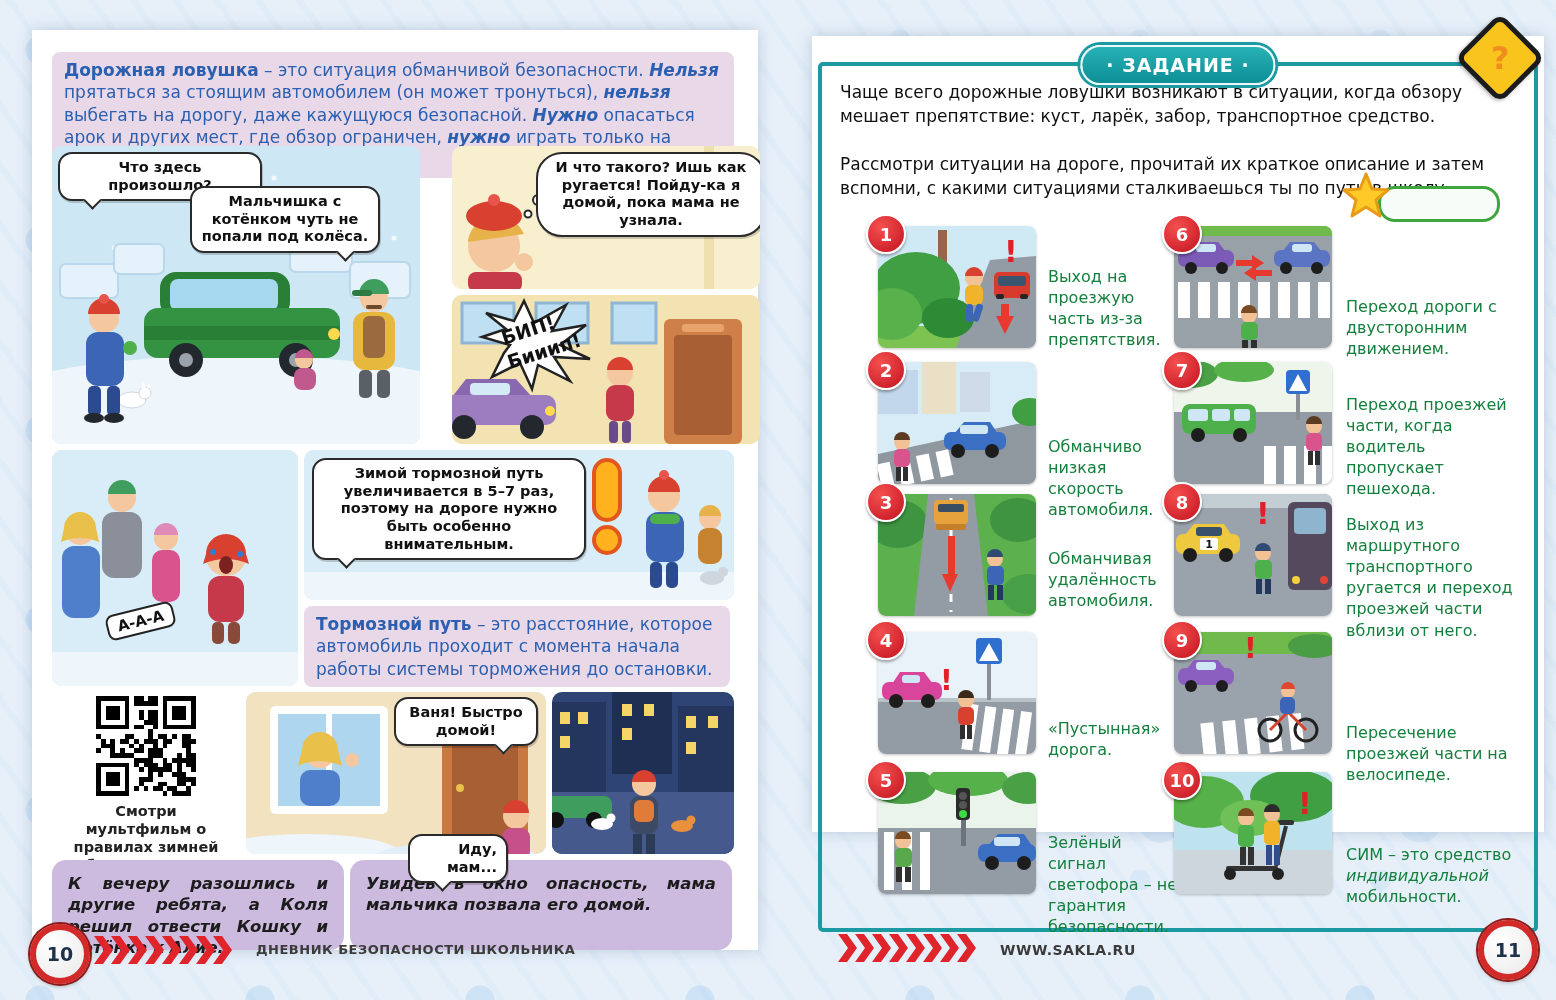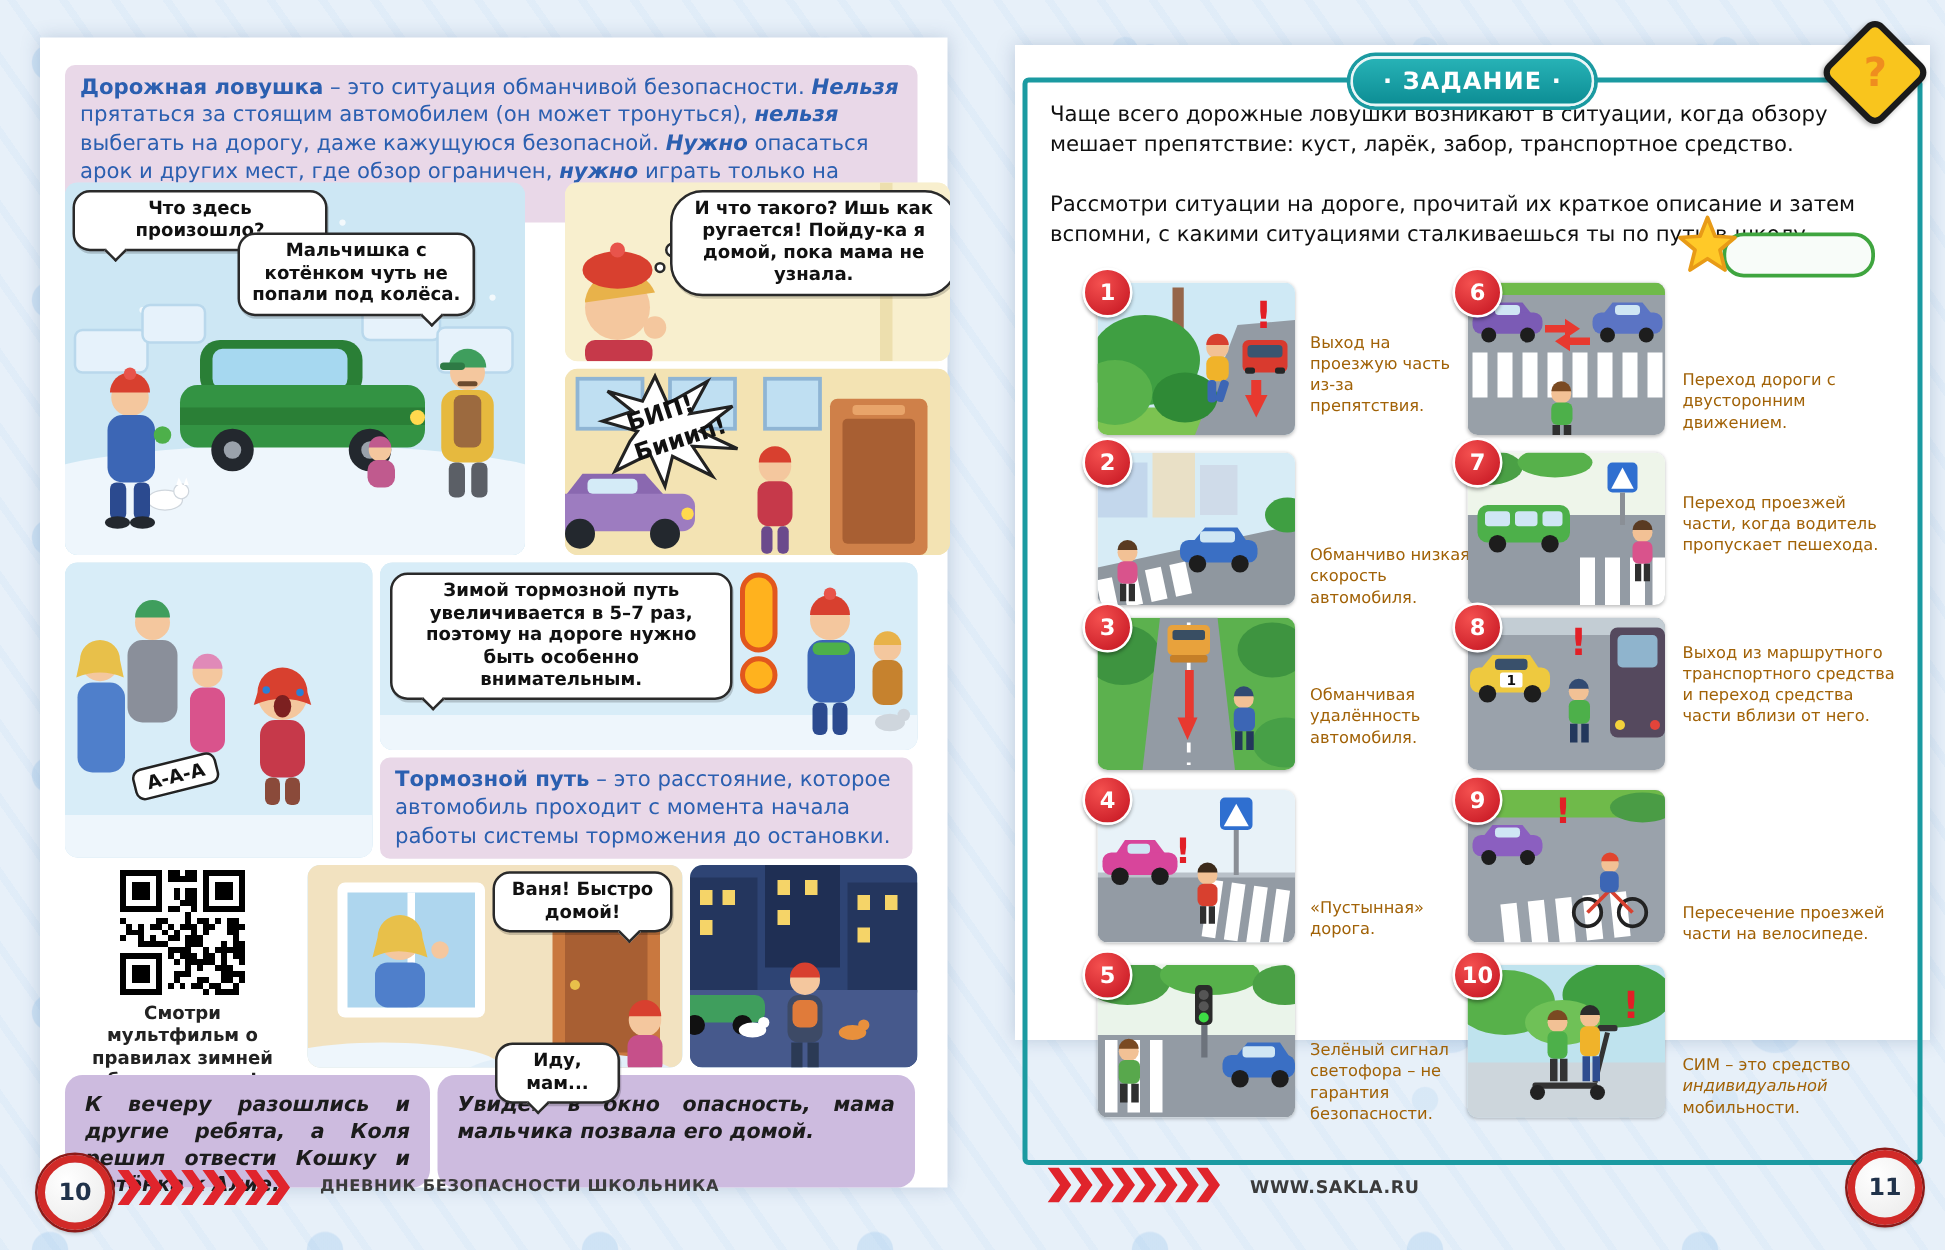"Выход на проезжую часть из-за" .cap { color: #a16207 -> #15803d; font-size: 13px -> 16px }
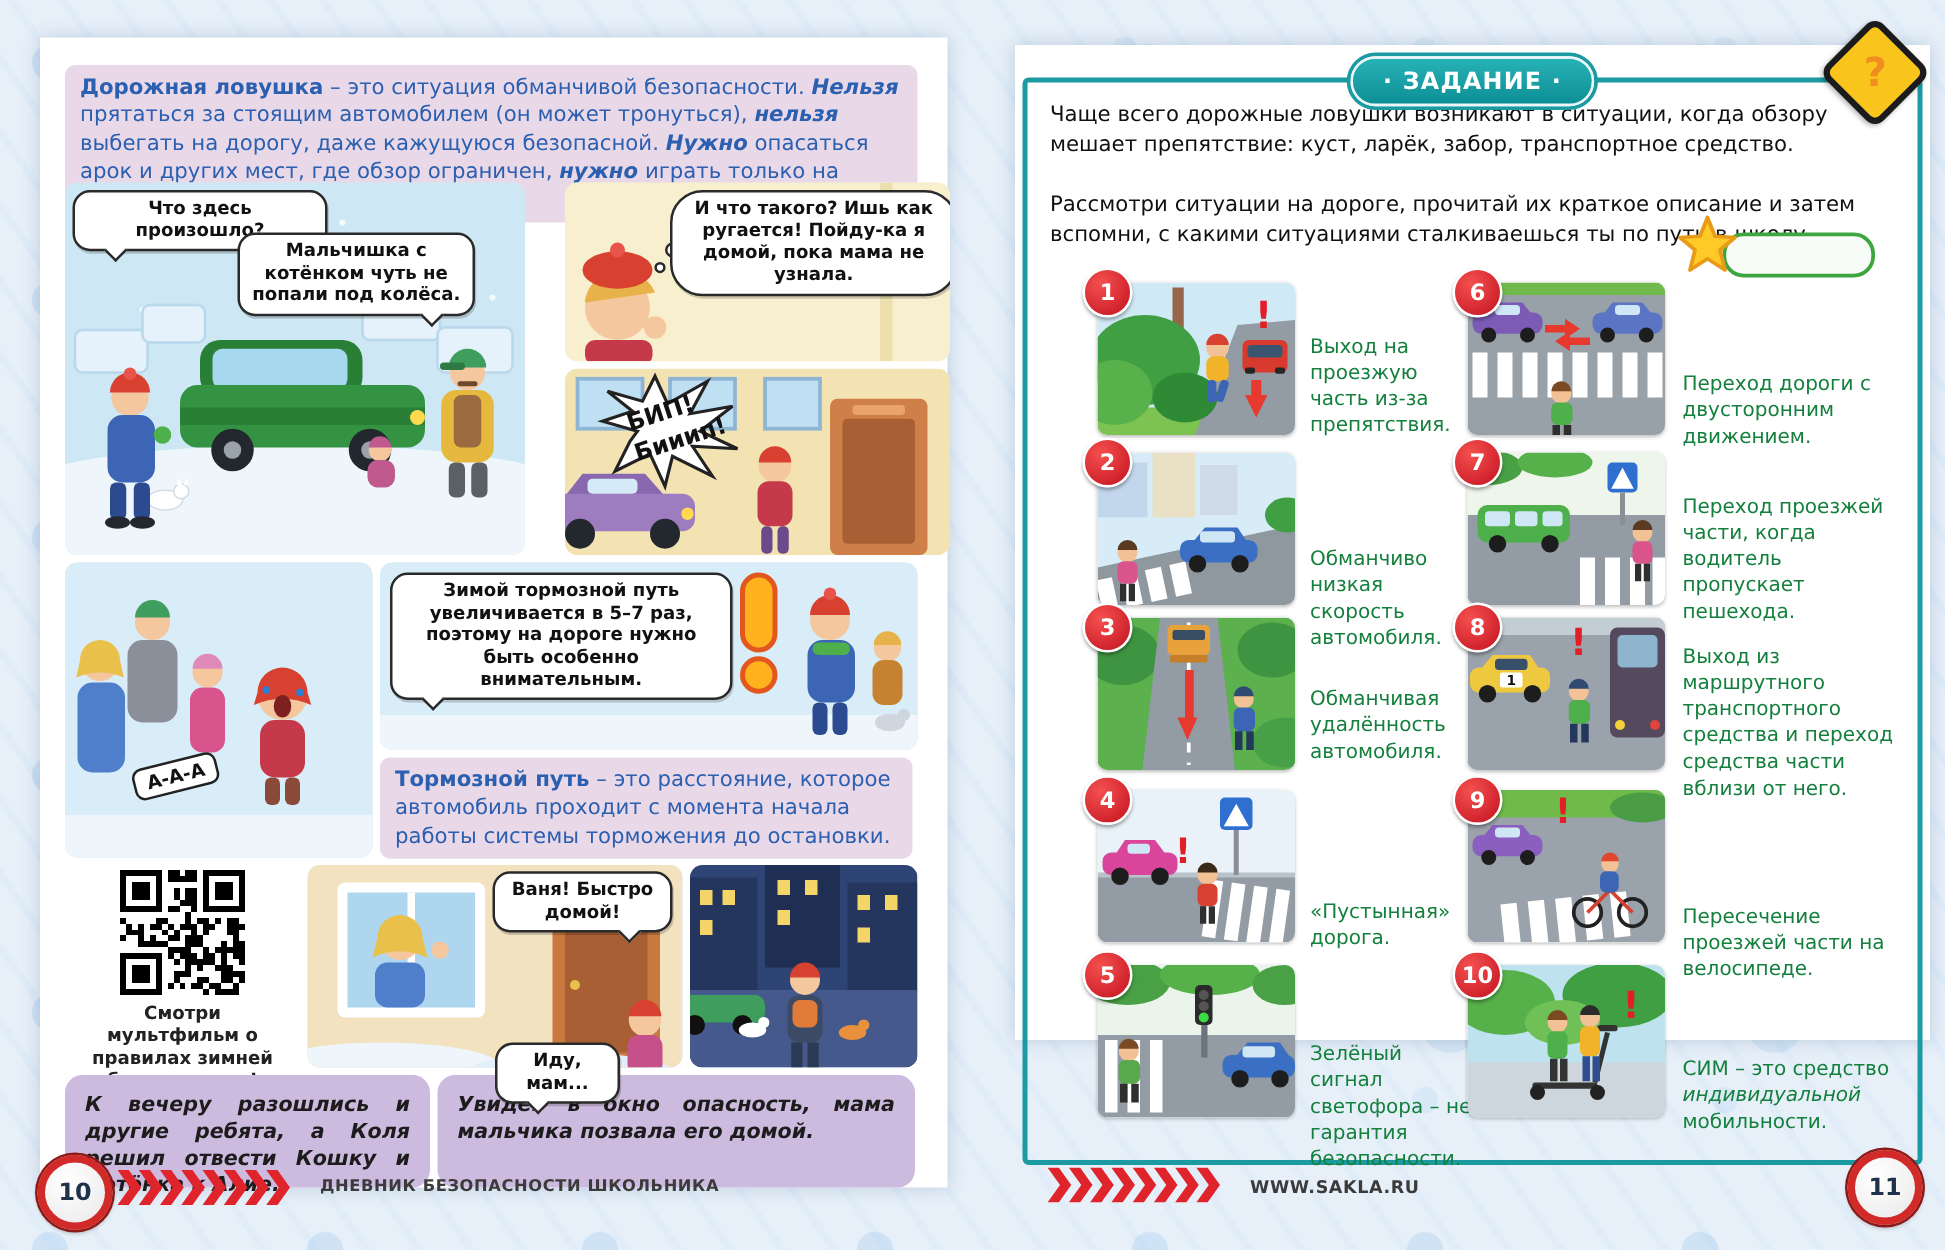"Выход из маршрутного транспортного" div.cap { text: средства и переход средства -> ругается и переход проезжей }
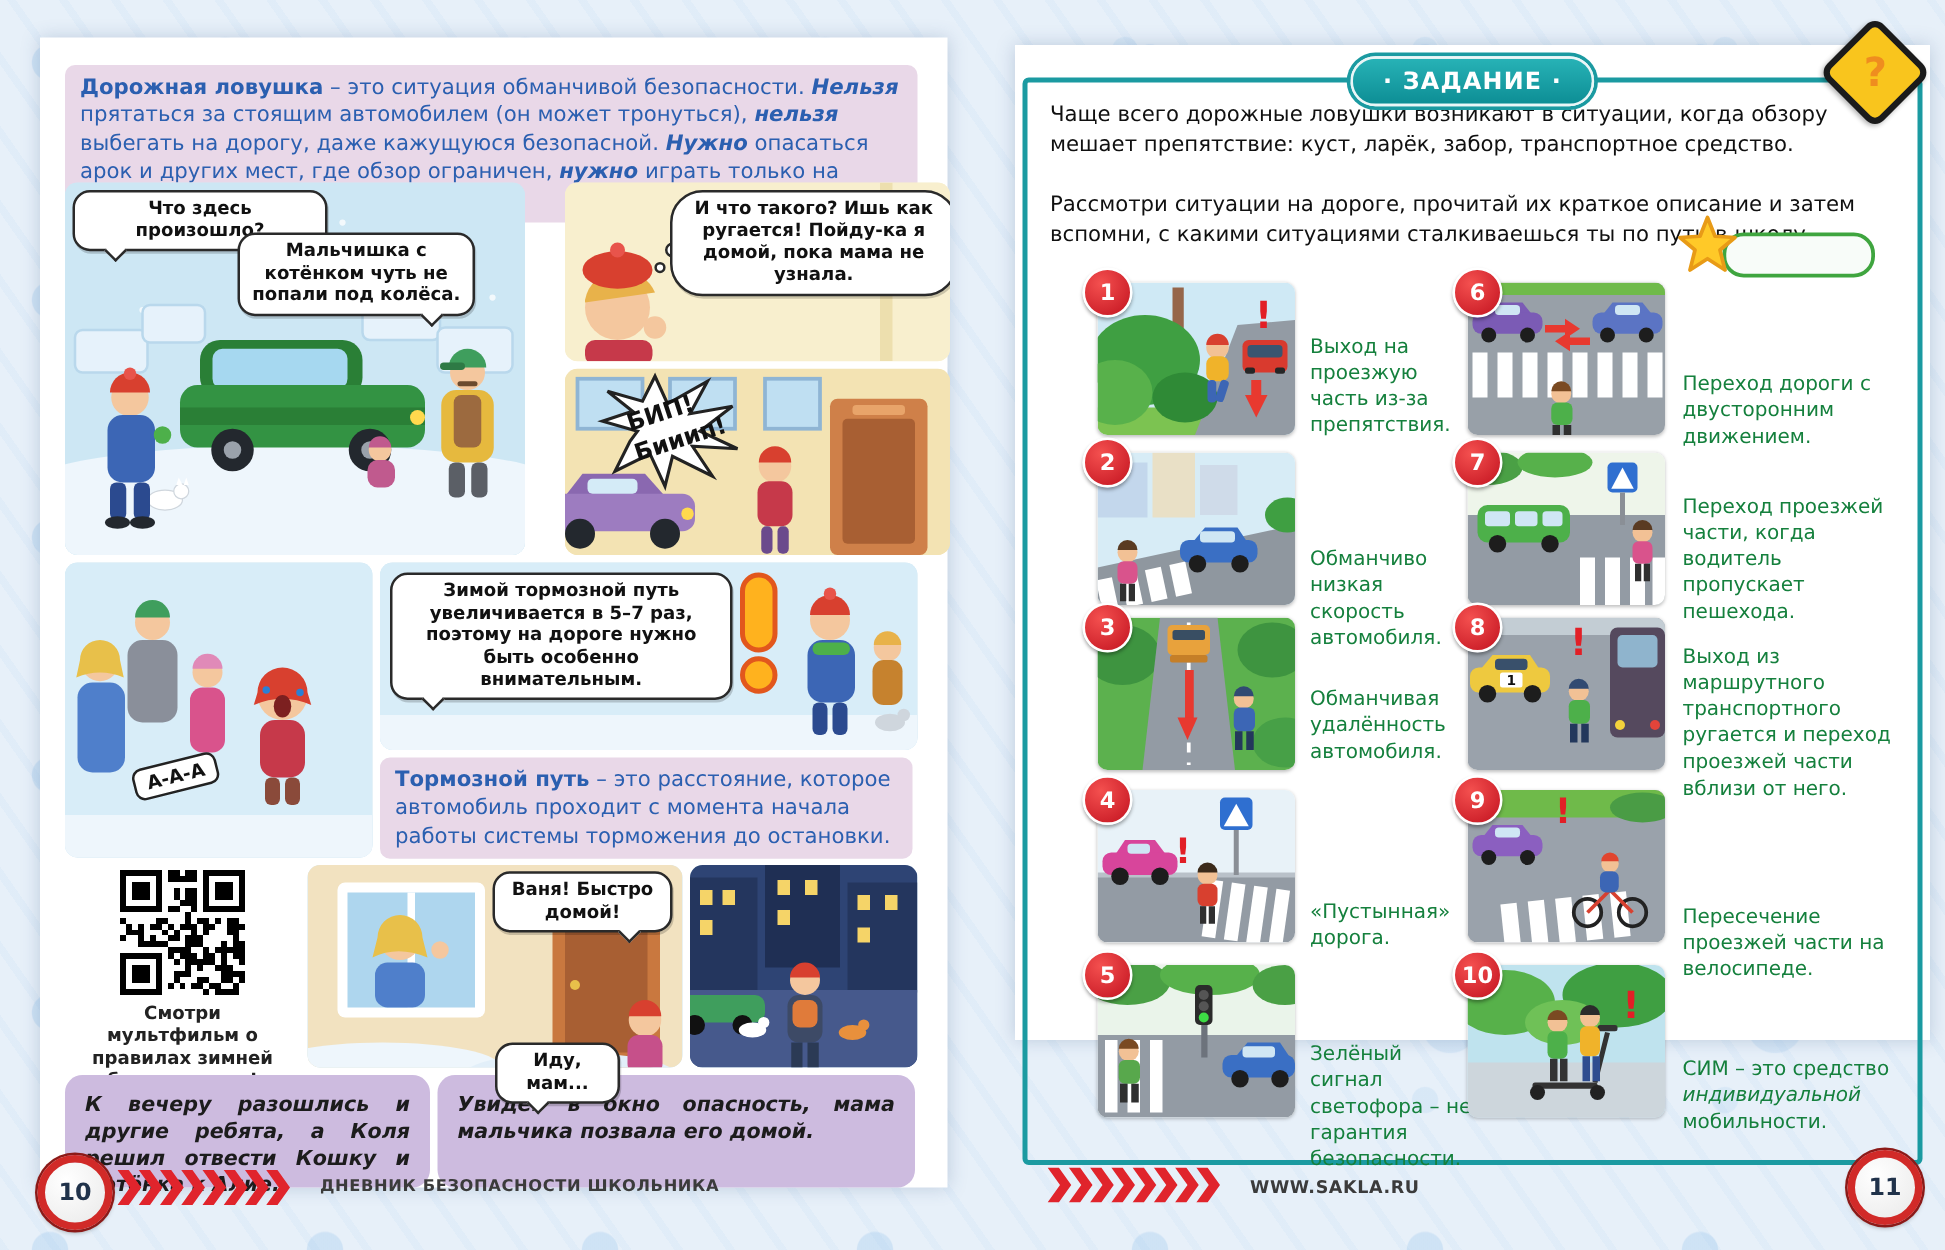"Иду, мам..." div.bubble { left: 344px -> 356px; text-align: none -> right }
